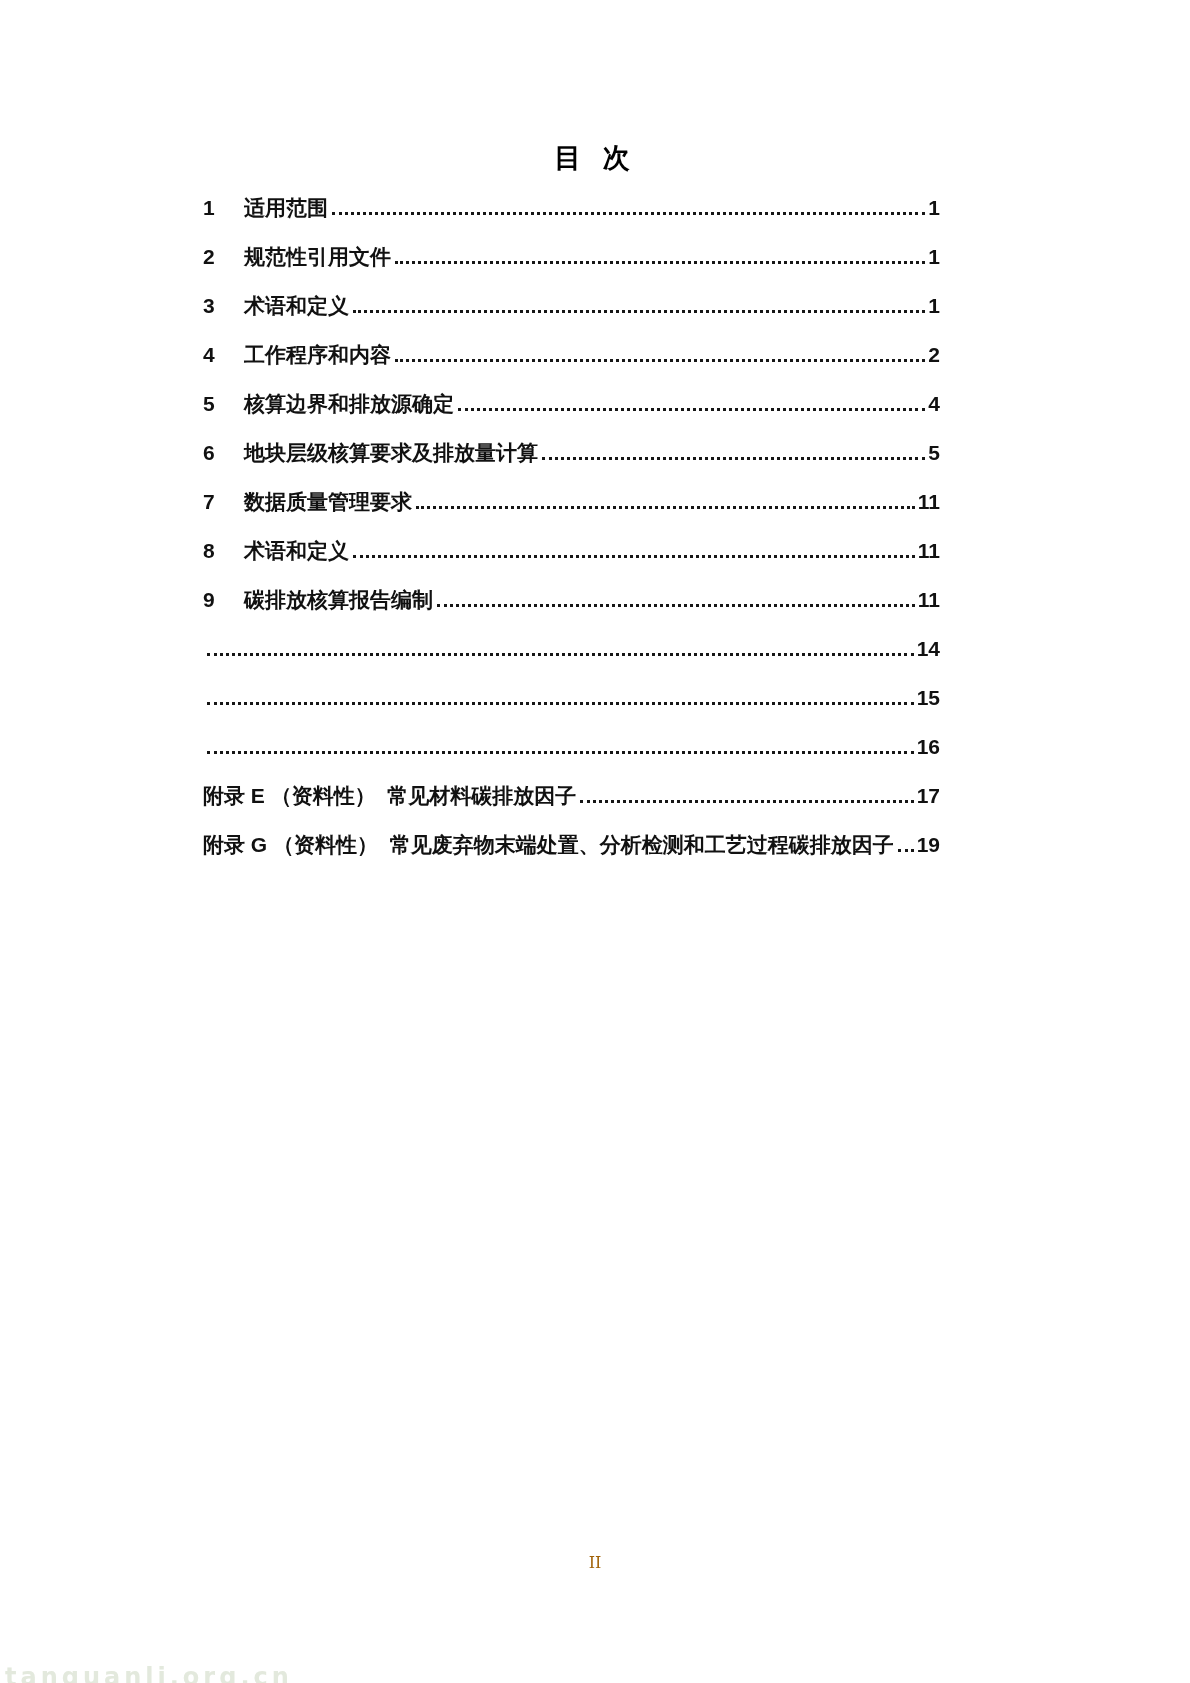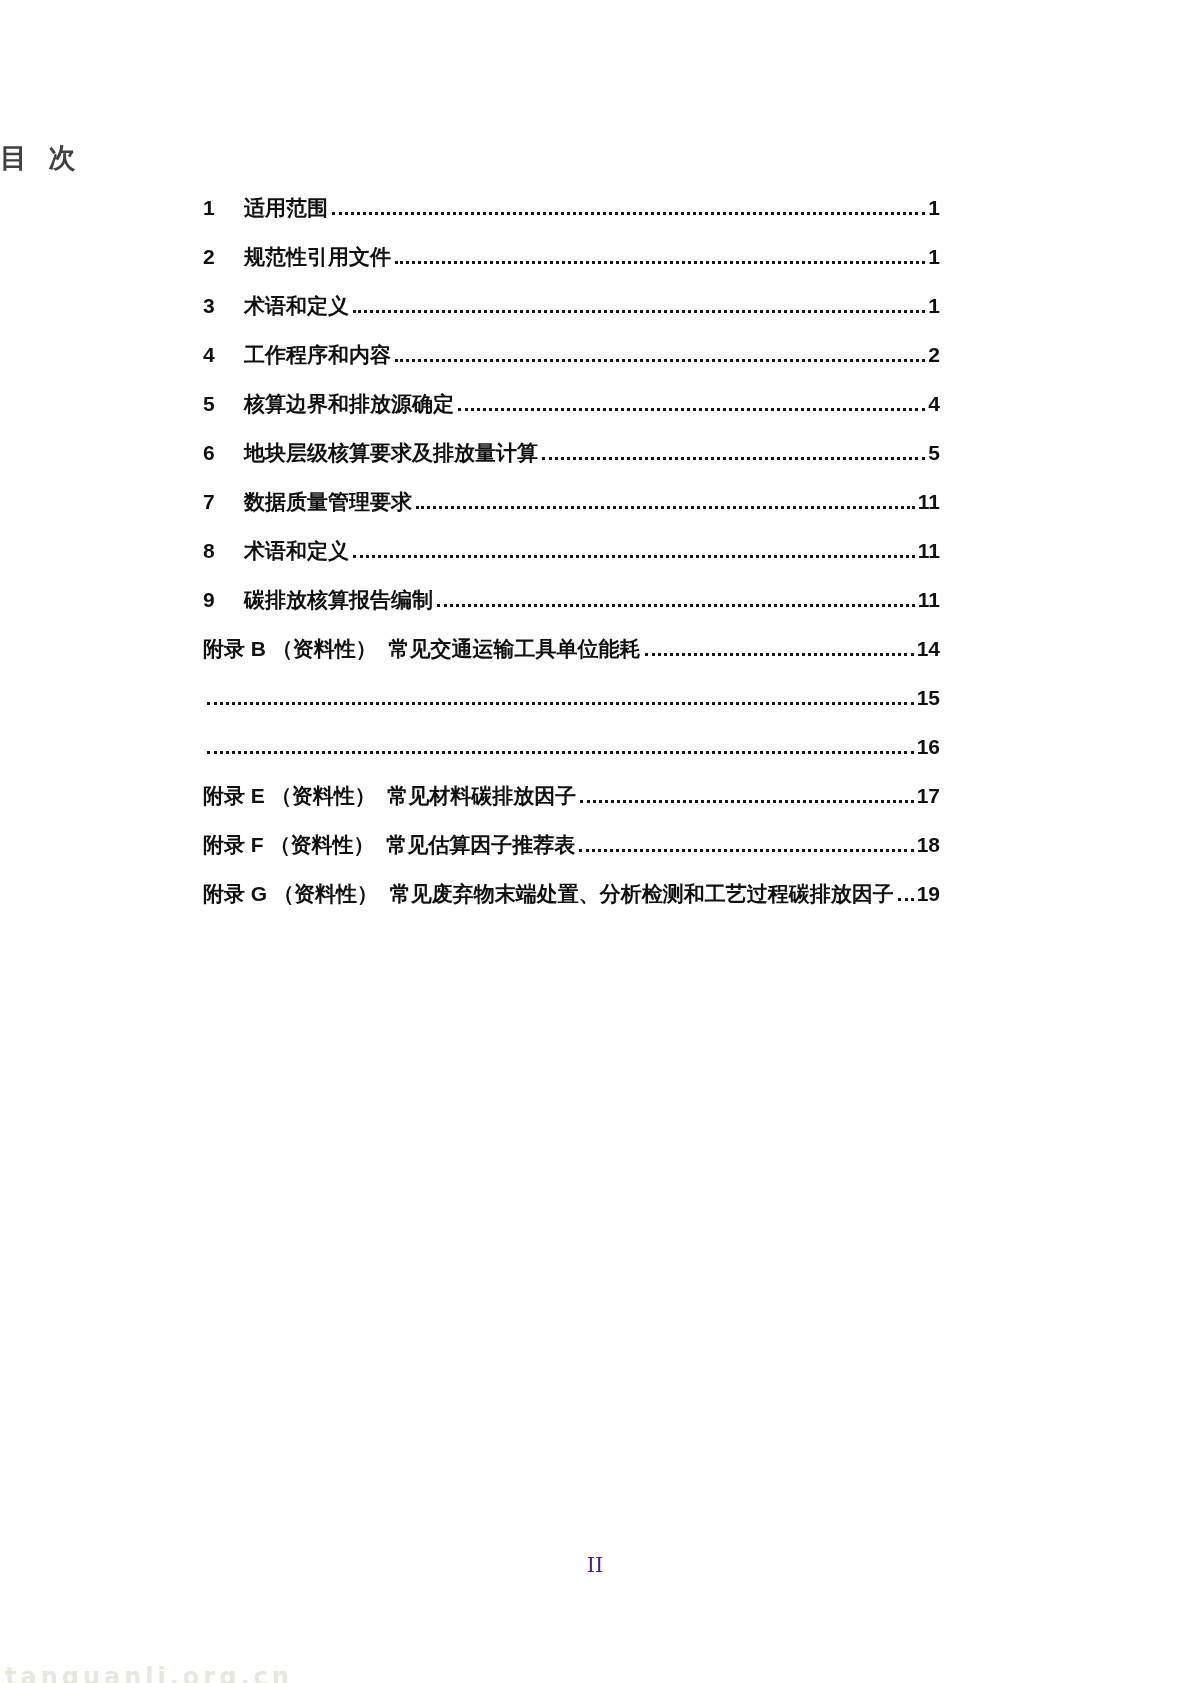"目 次" .doc-title { color: #404040 -> #000000; text-align: left -> center }
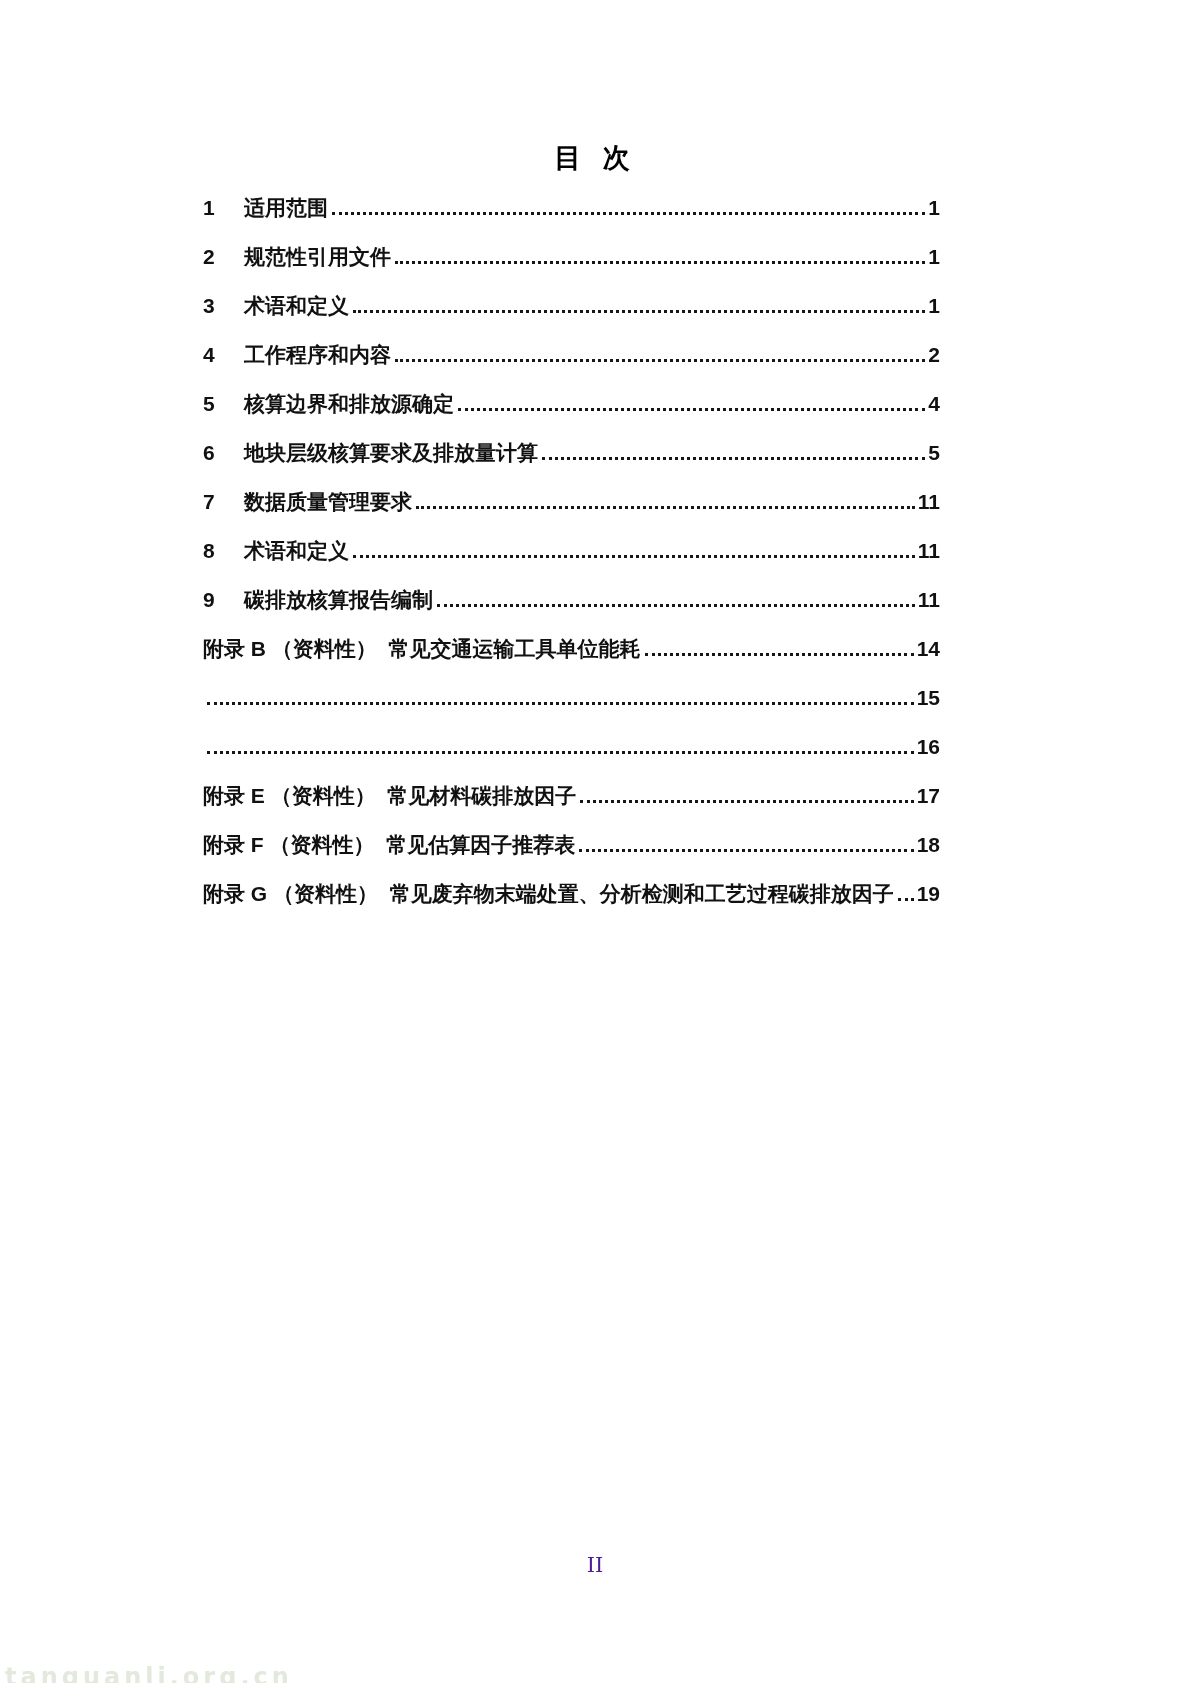"附录 B （资料性） 常见交通运输工具单位能耗" span.toc-title { html: <span>附录 B （资料性） 常见交通运输工具单位能耗</span> -> none }
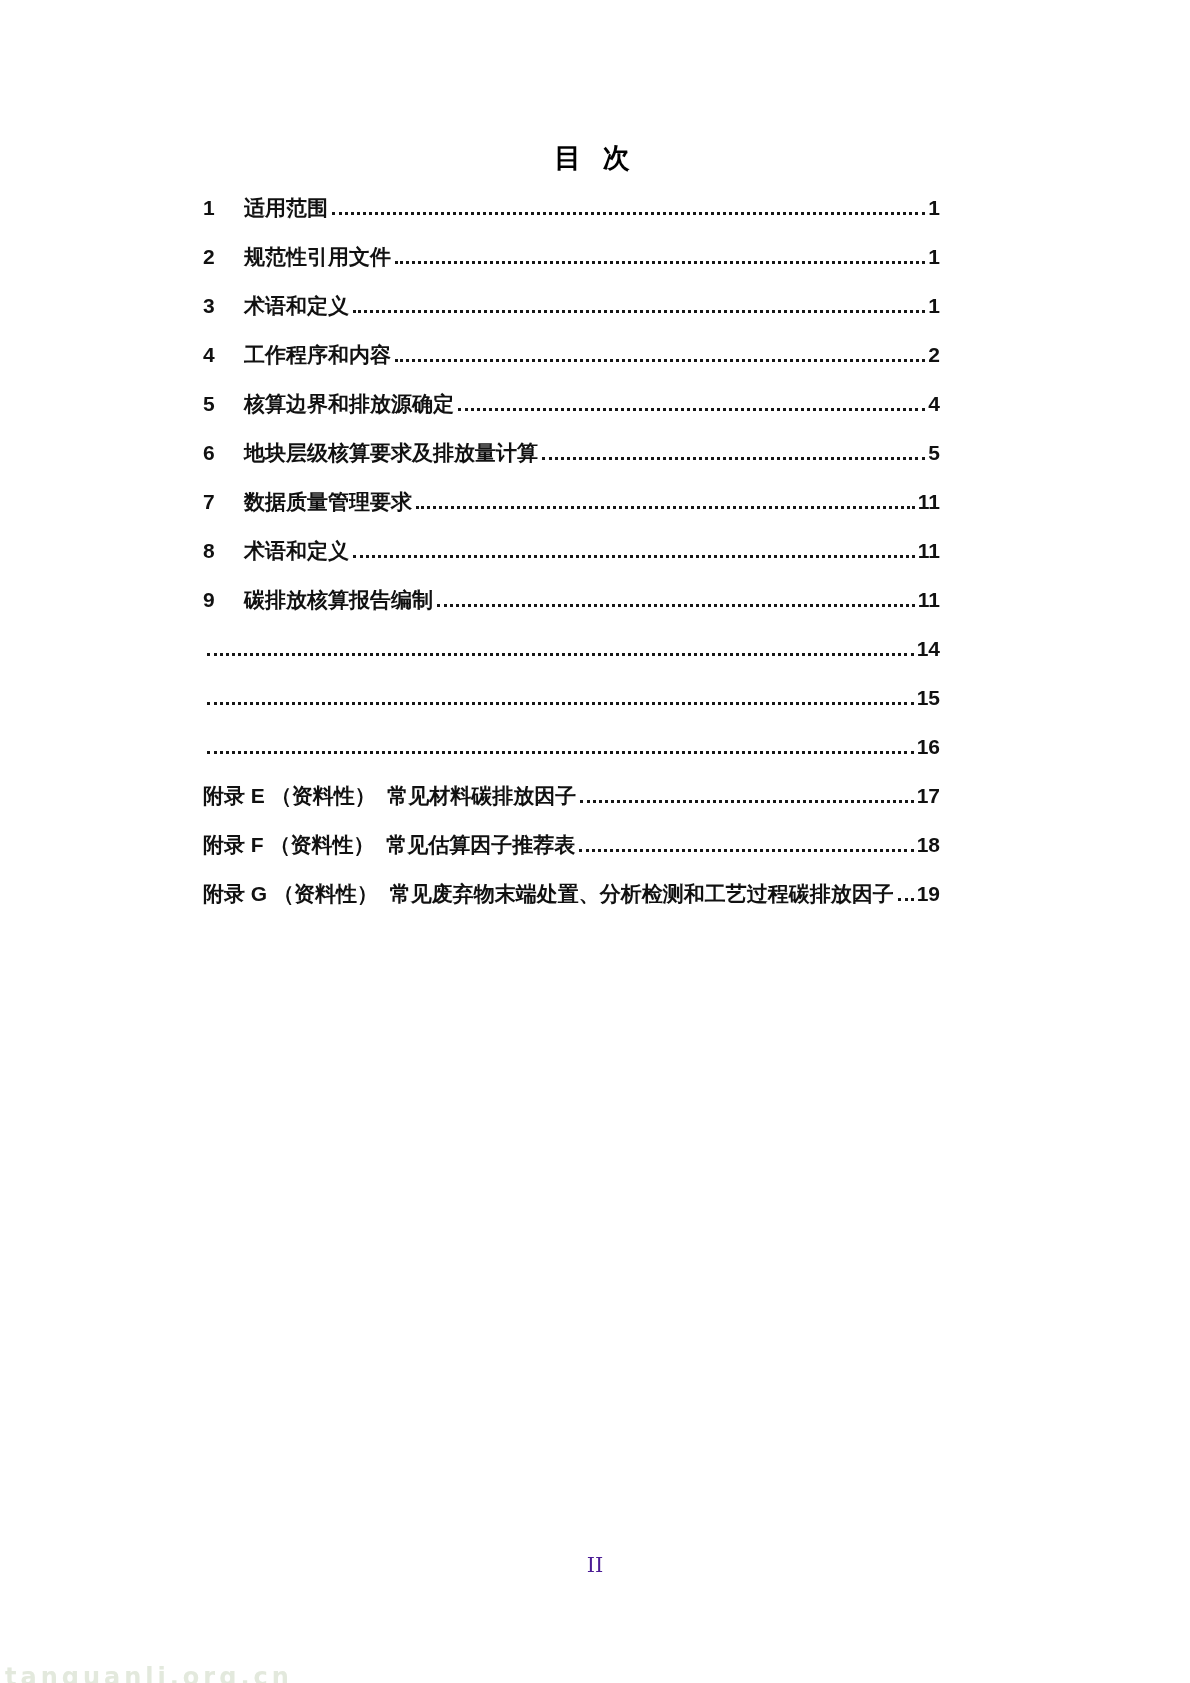"附录 F （资料性） 常见估算因子推荐表" div.toc-row { html: <div> <span>附录 F （资料性） 常见估算因子推荐表</span> <span></span> <span>18</span> </div> -> none }
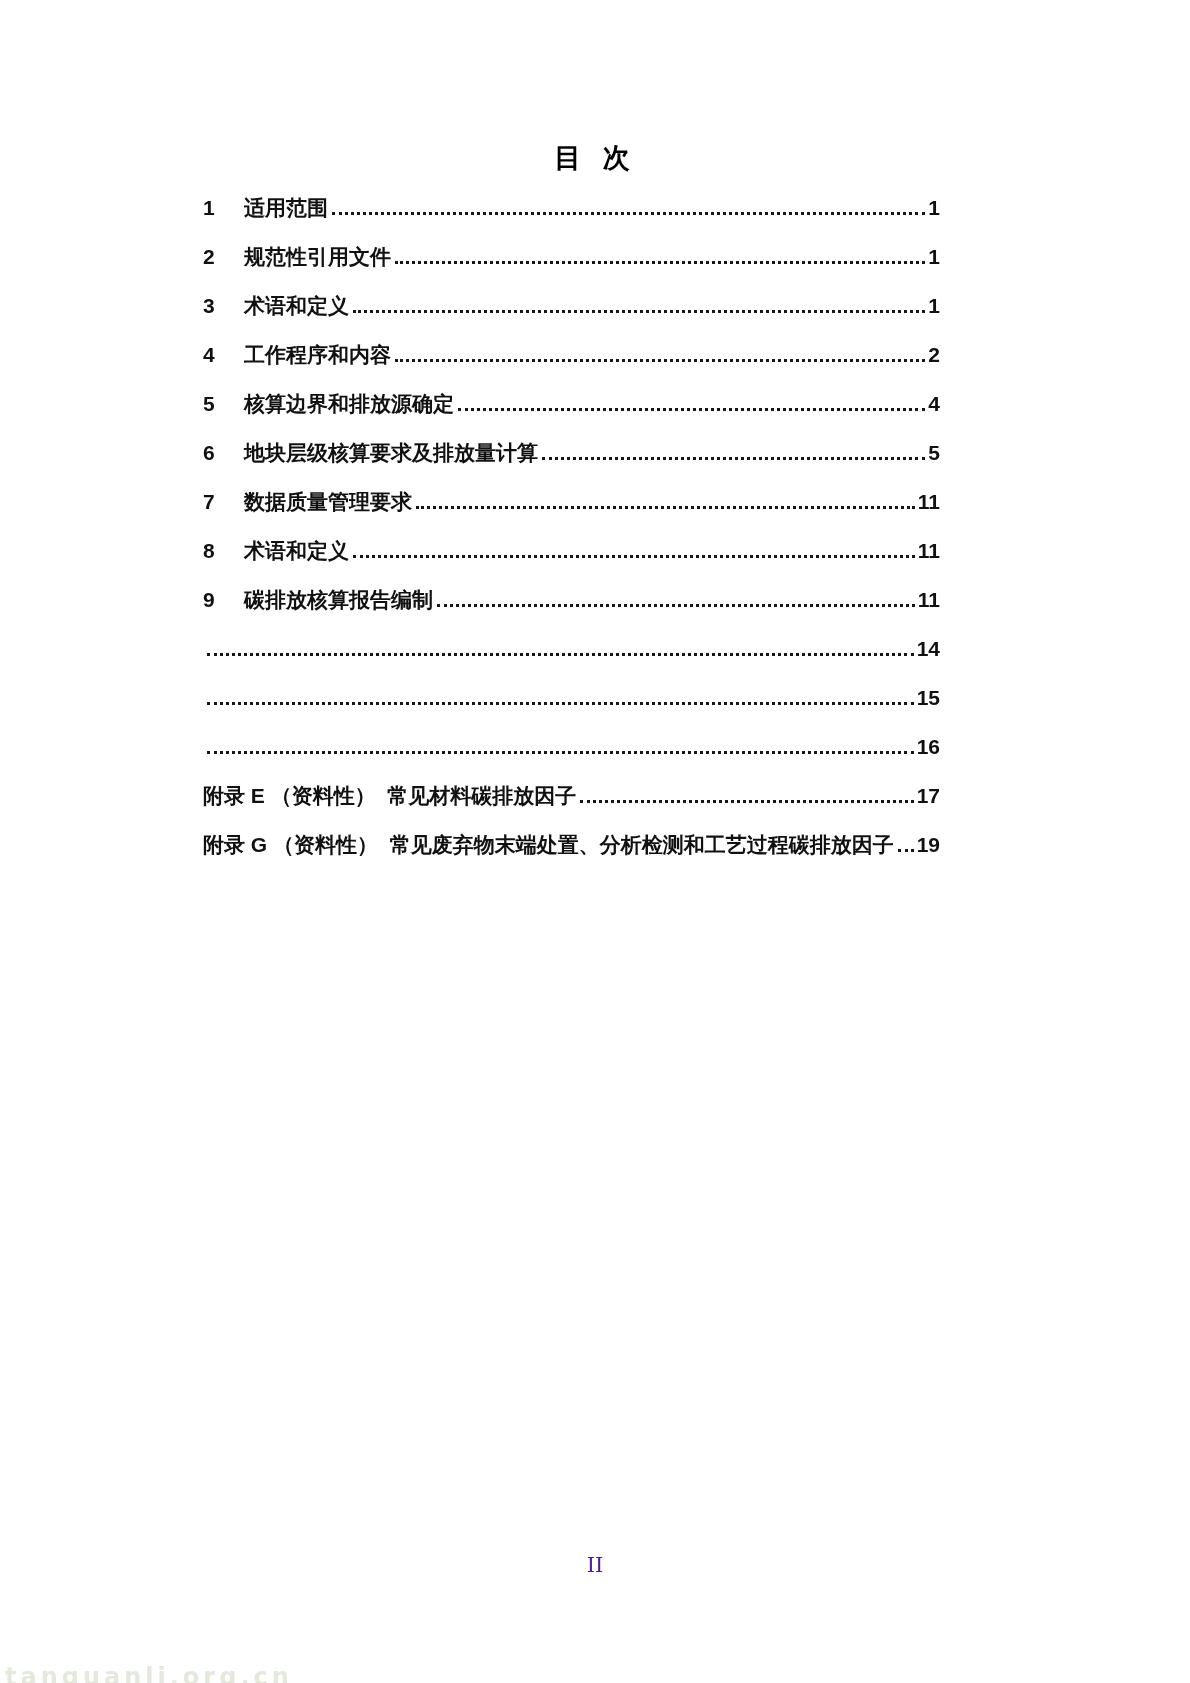"II" .footer-page-num { color: #4c1d95 -> #a16207; font-size: 21px -> 16px }
